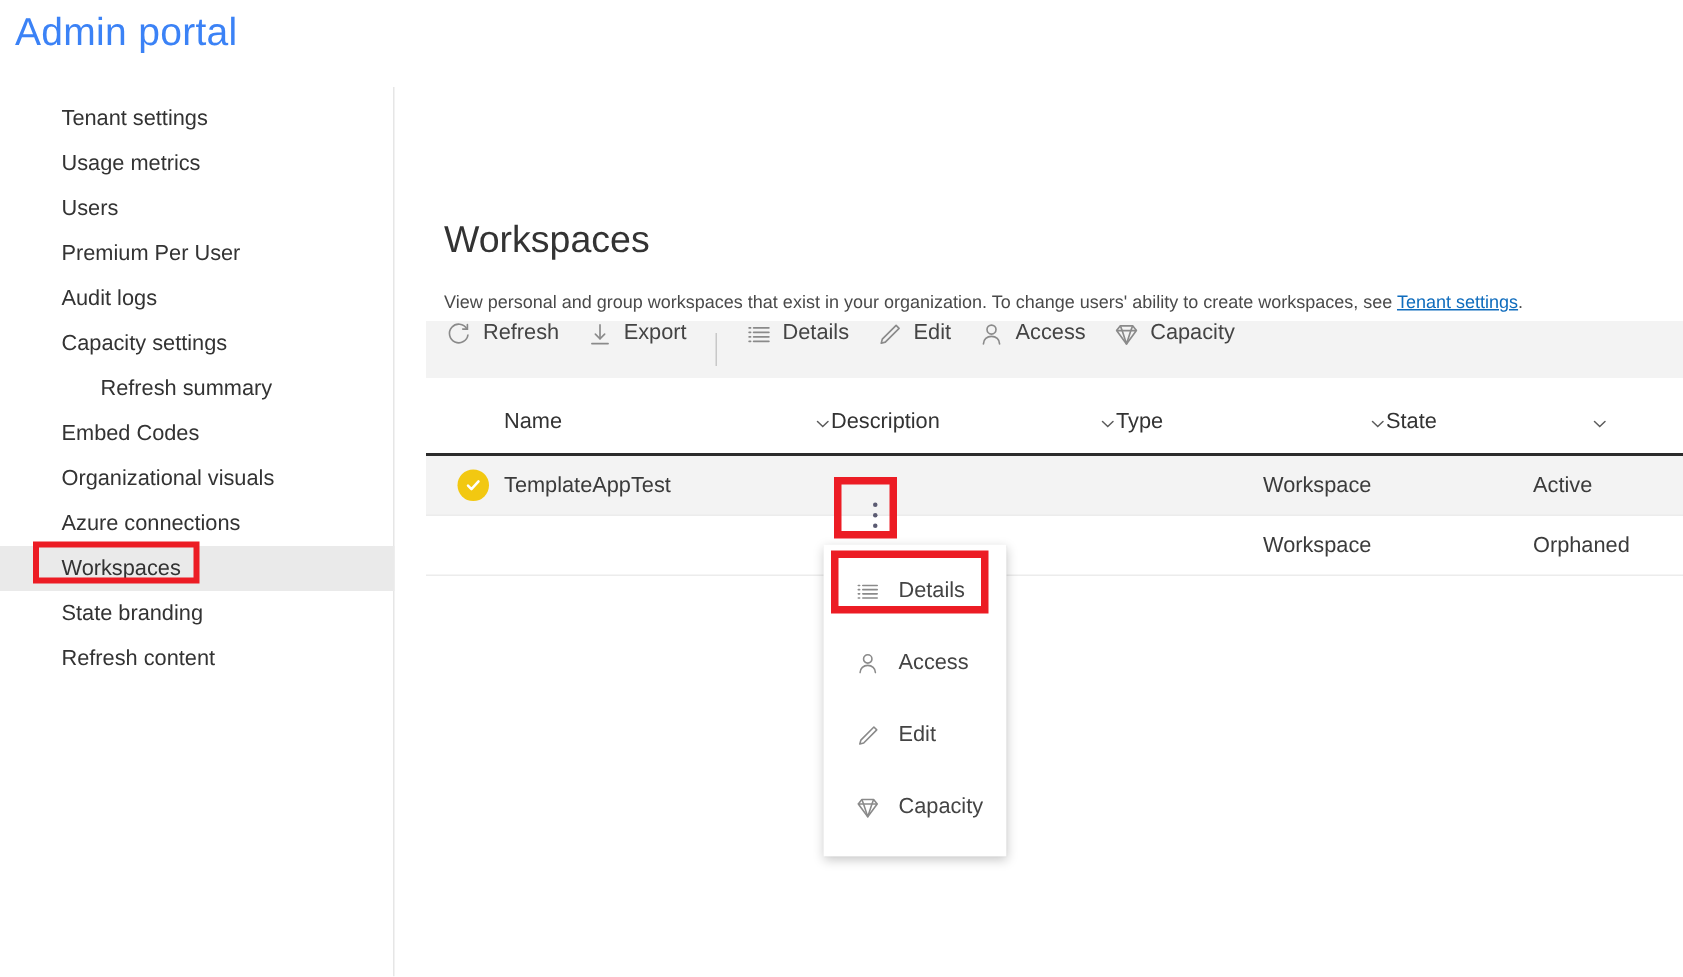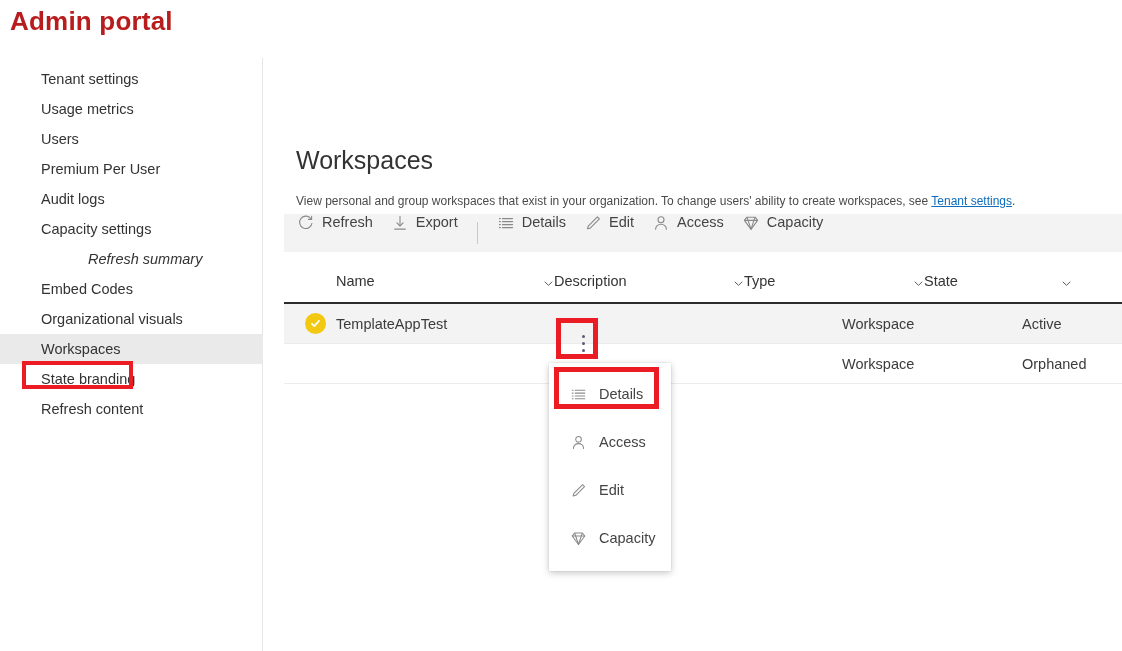"Admin portal" .app-title { color: #b91c1c -> #3b82f6; font-weight: 700 -> 400 }
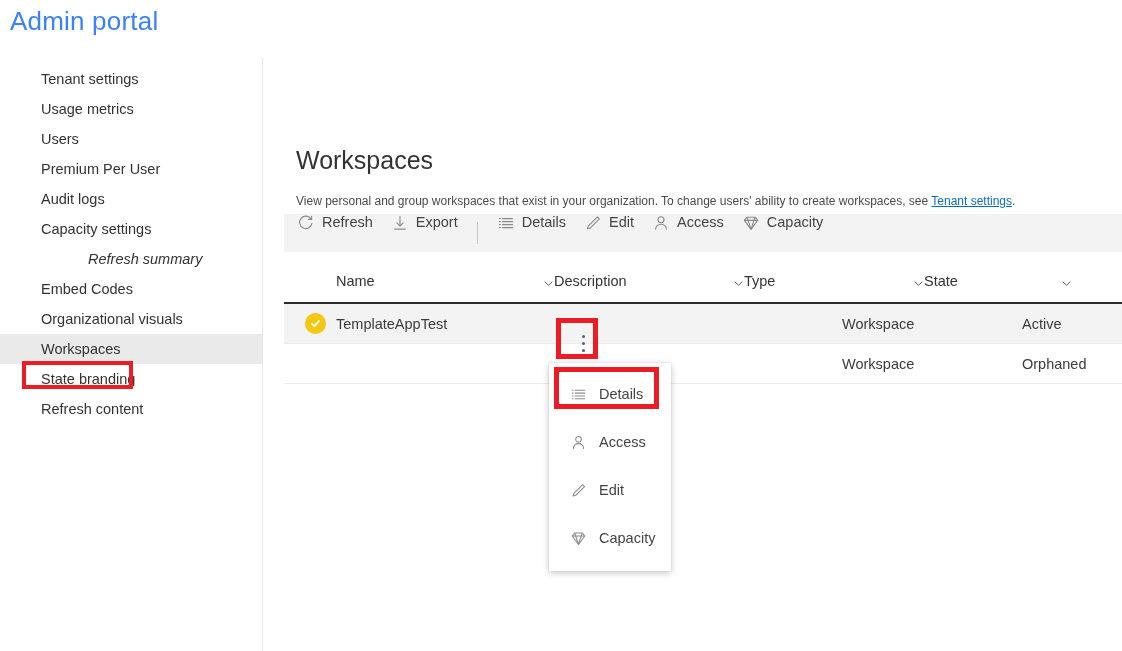"Refresh summary" .nav-item.sub { font-style: italic -> none; padding-left: 88px -> 67px }
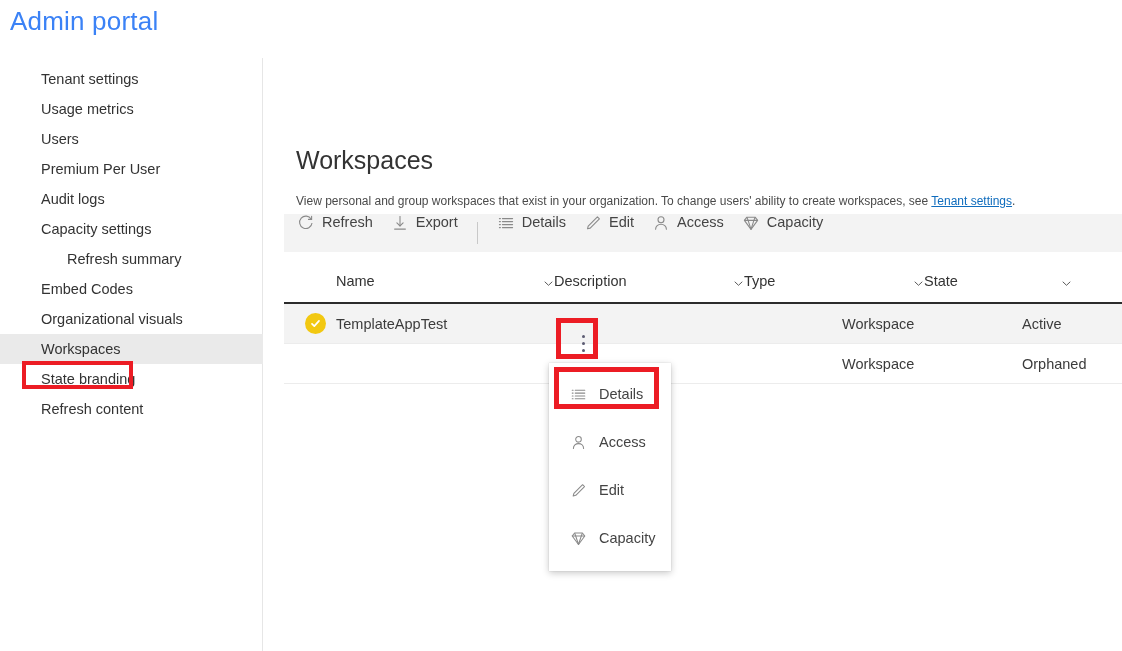"Azure connections" div.nav-item { html: none -> <div> <span>Azure connections</span> </div> }
